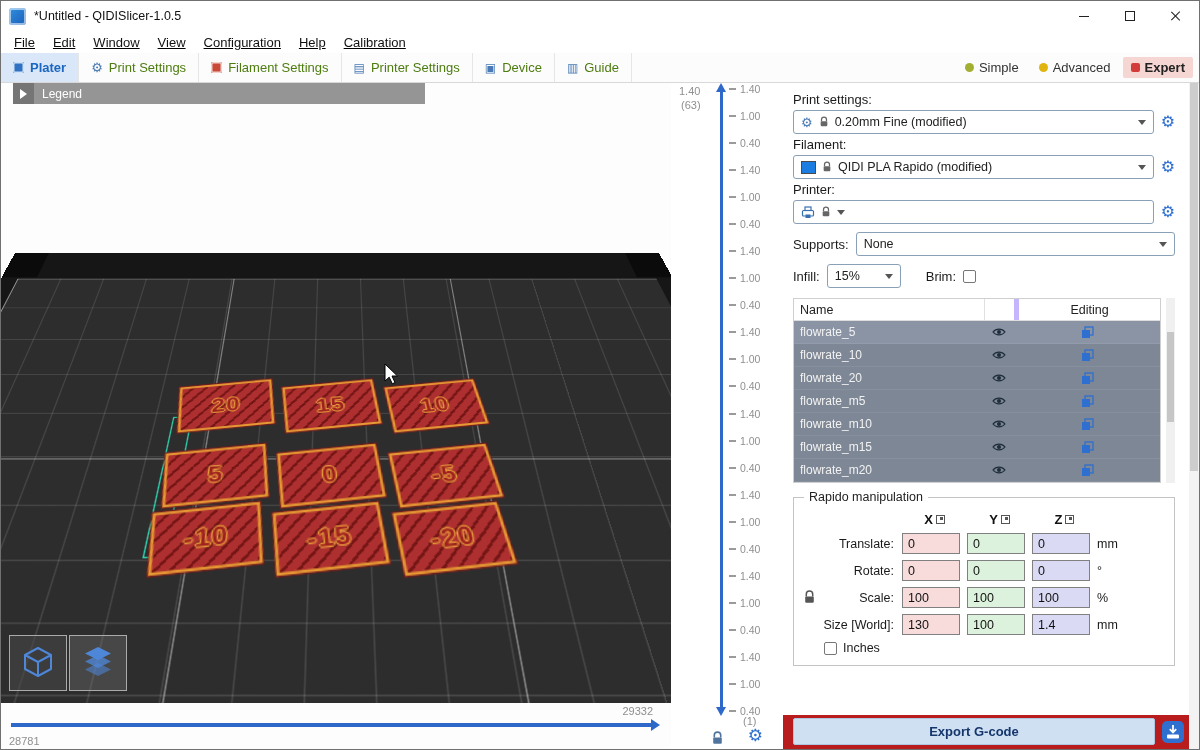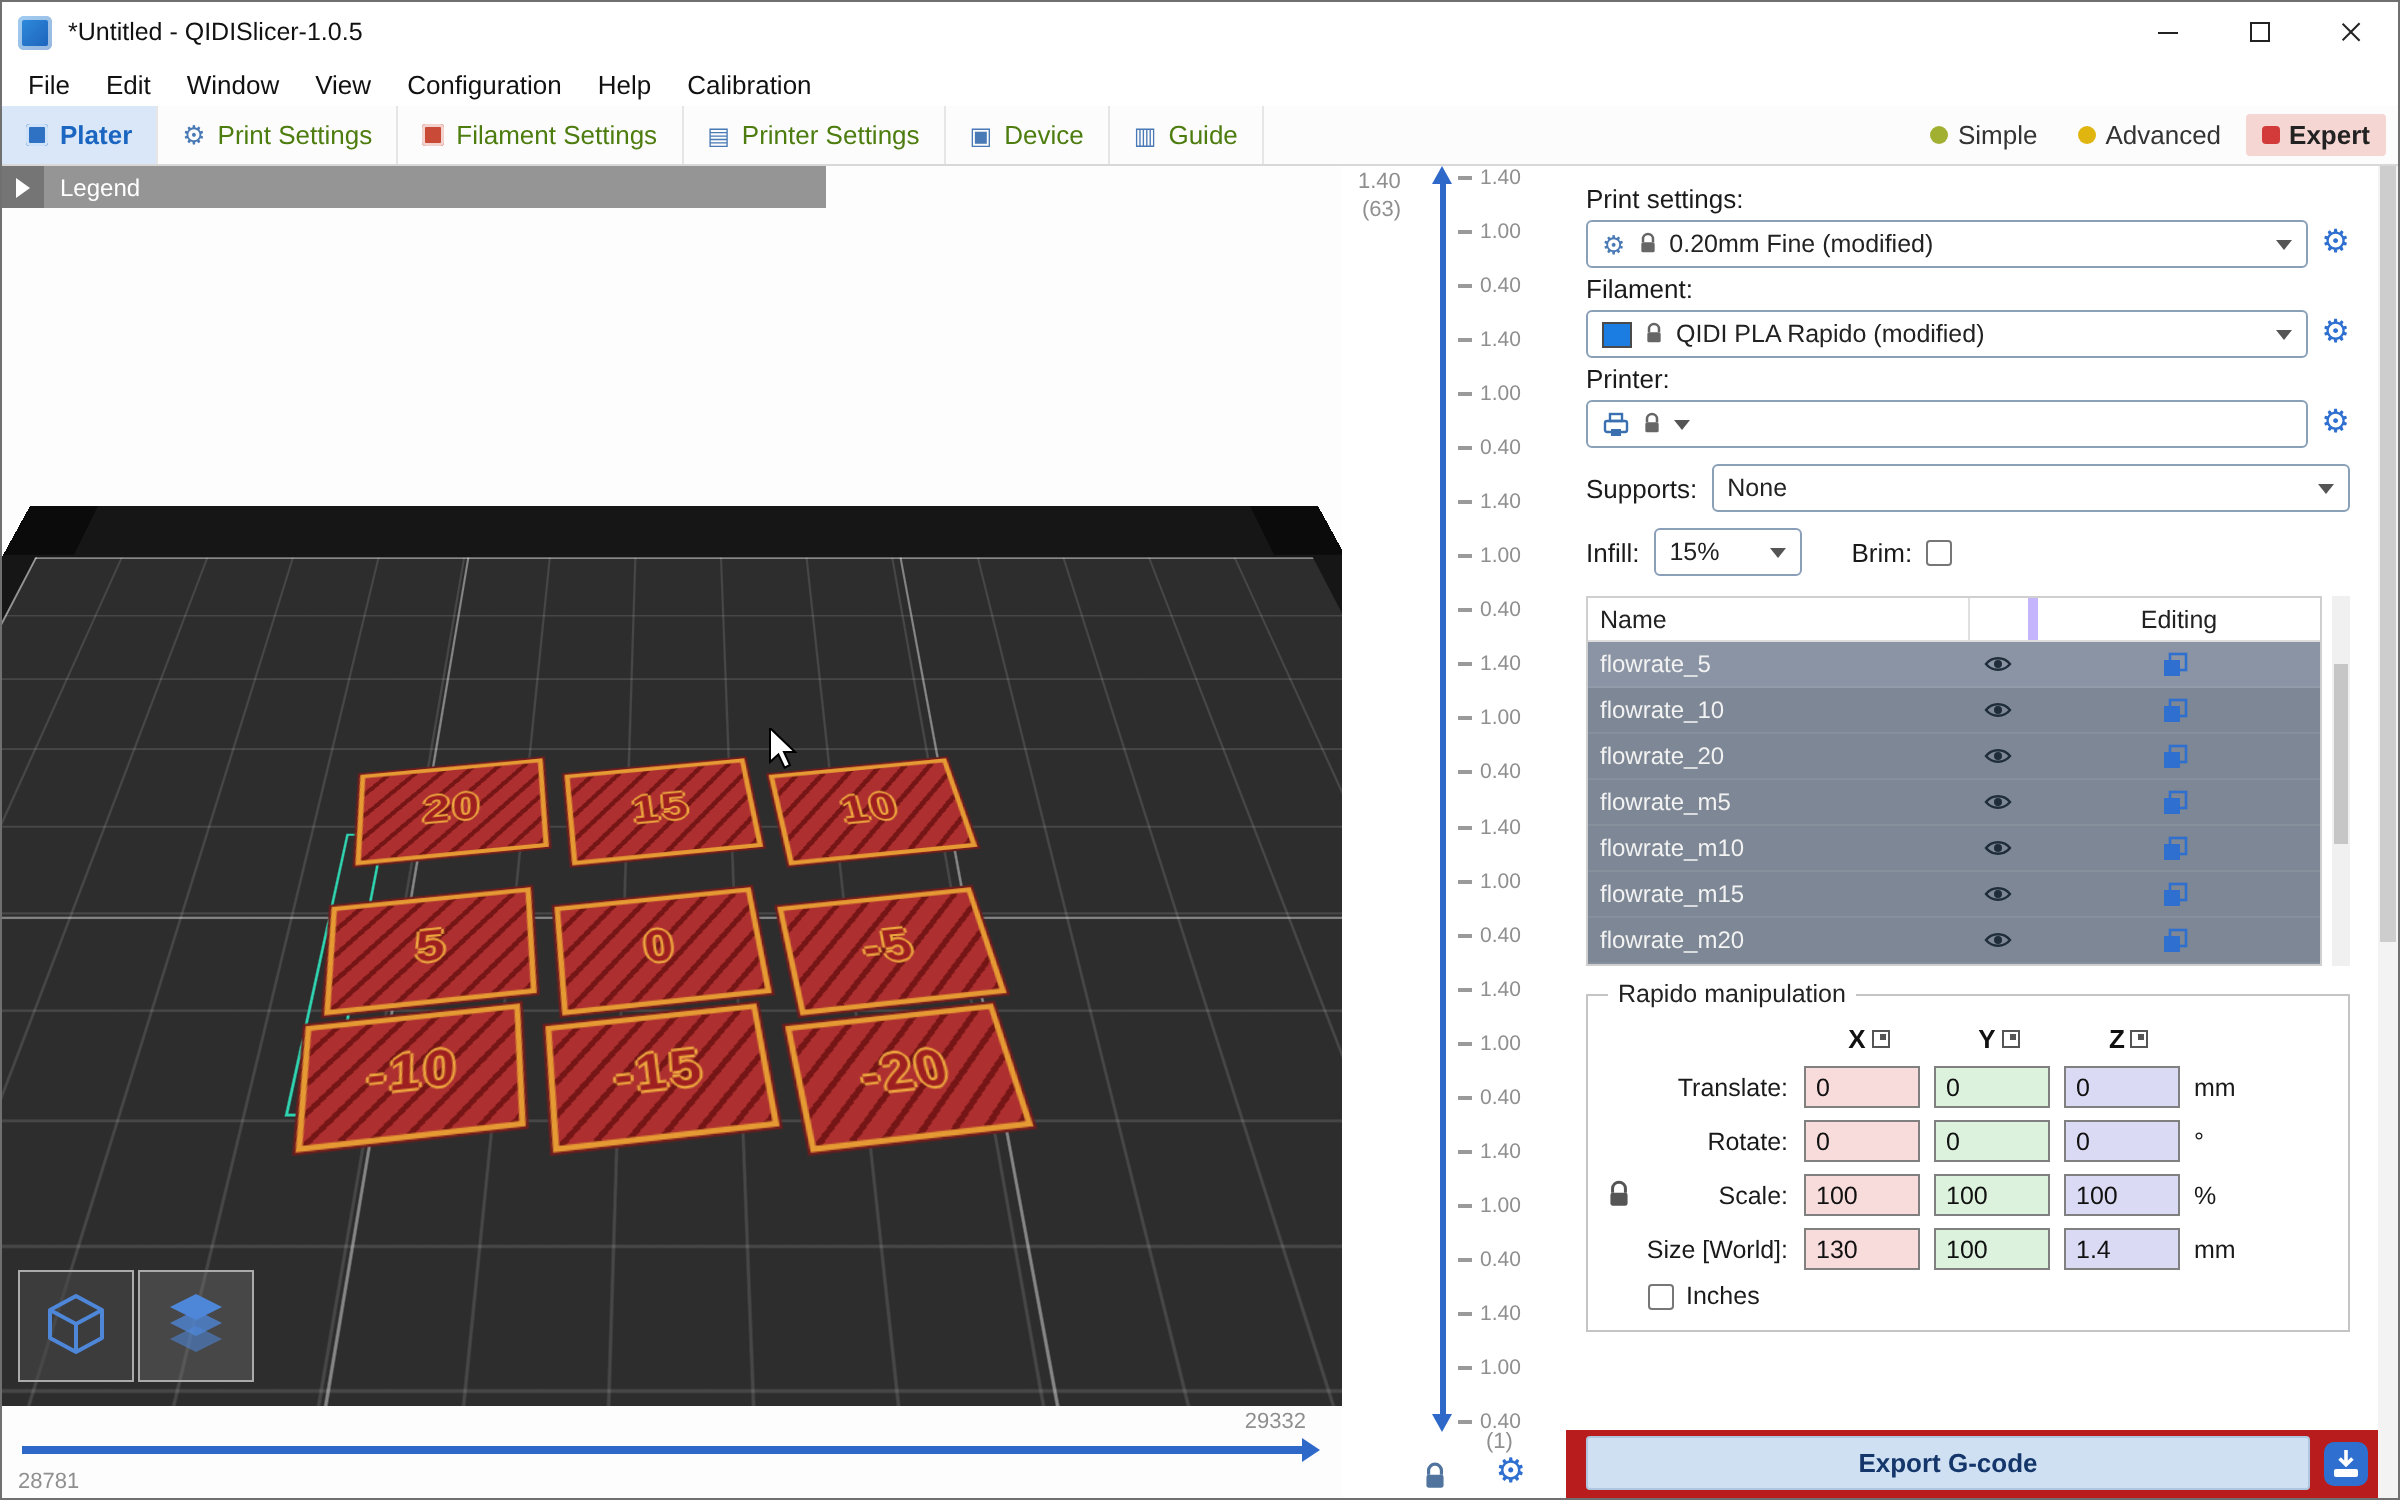"File" .menubar { text-decoration: none -> underline }
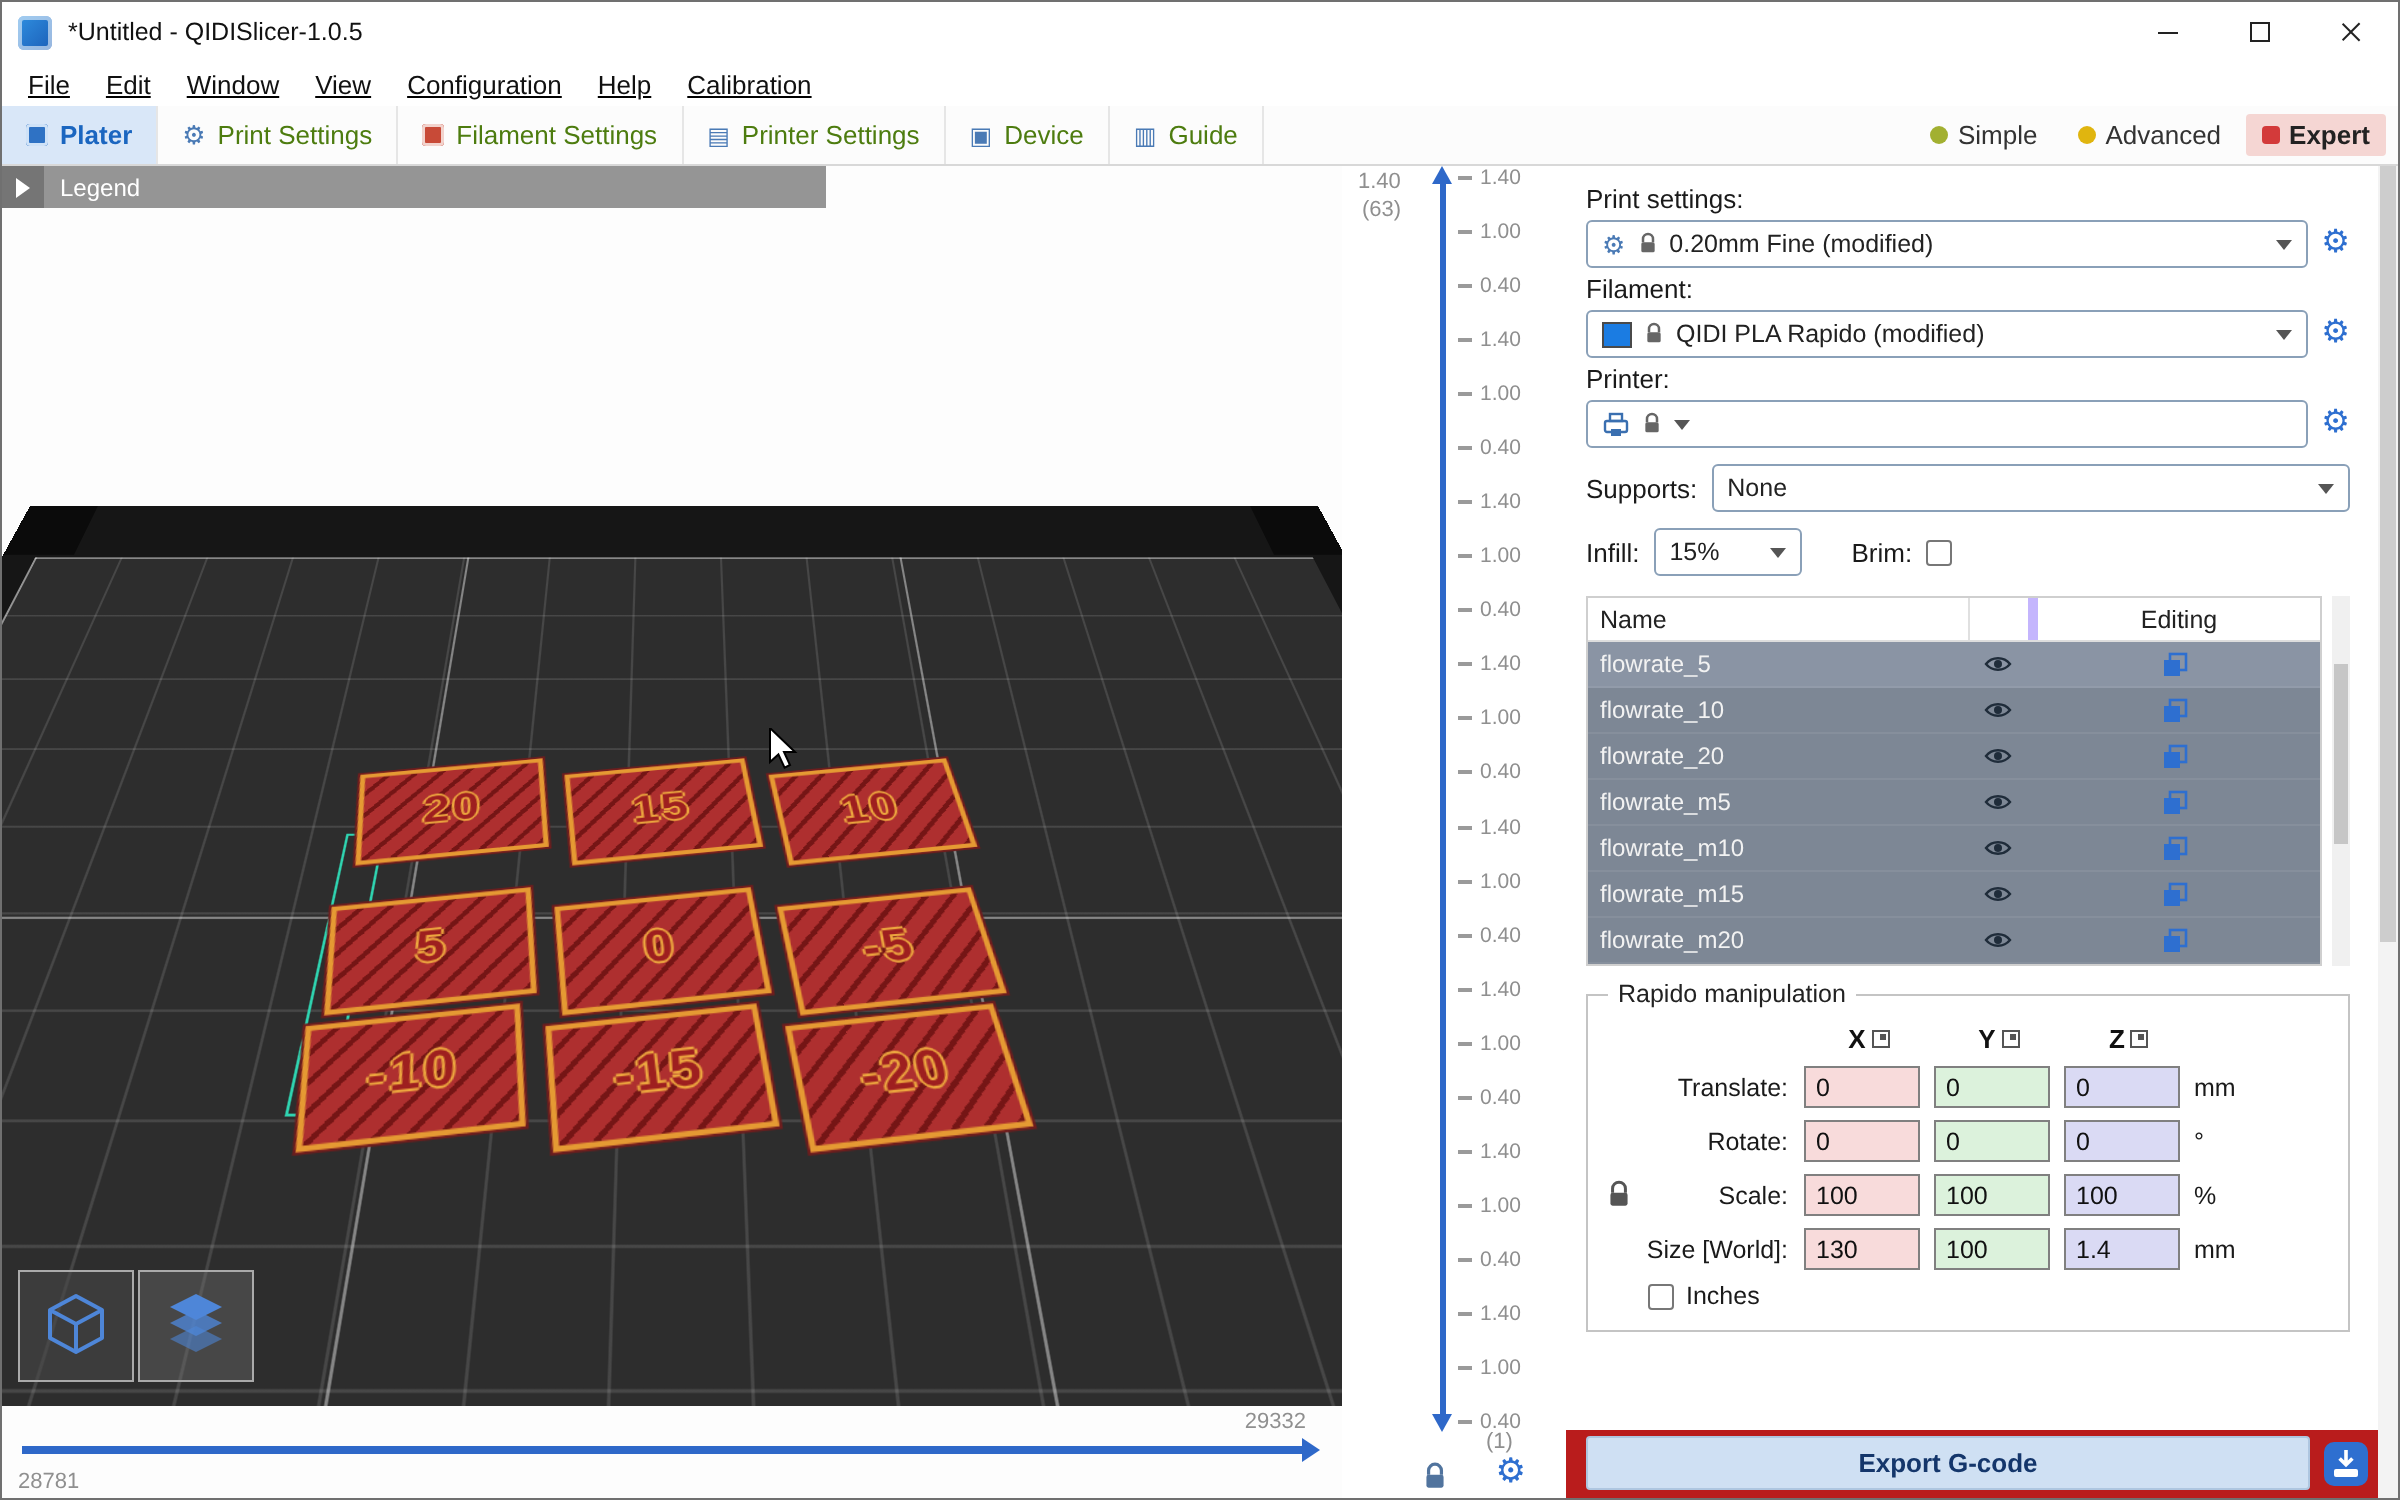"Legend" .legend-bar { left: 0 -> 12px }
